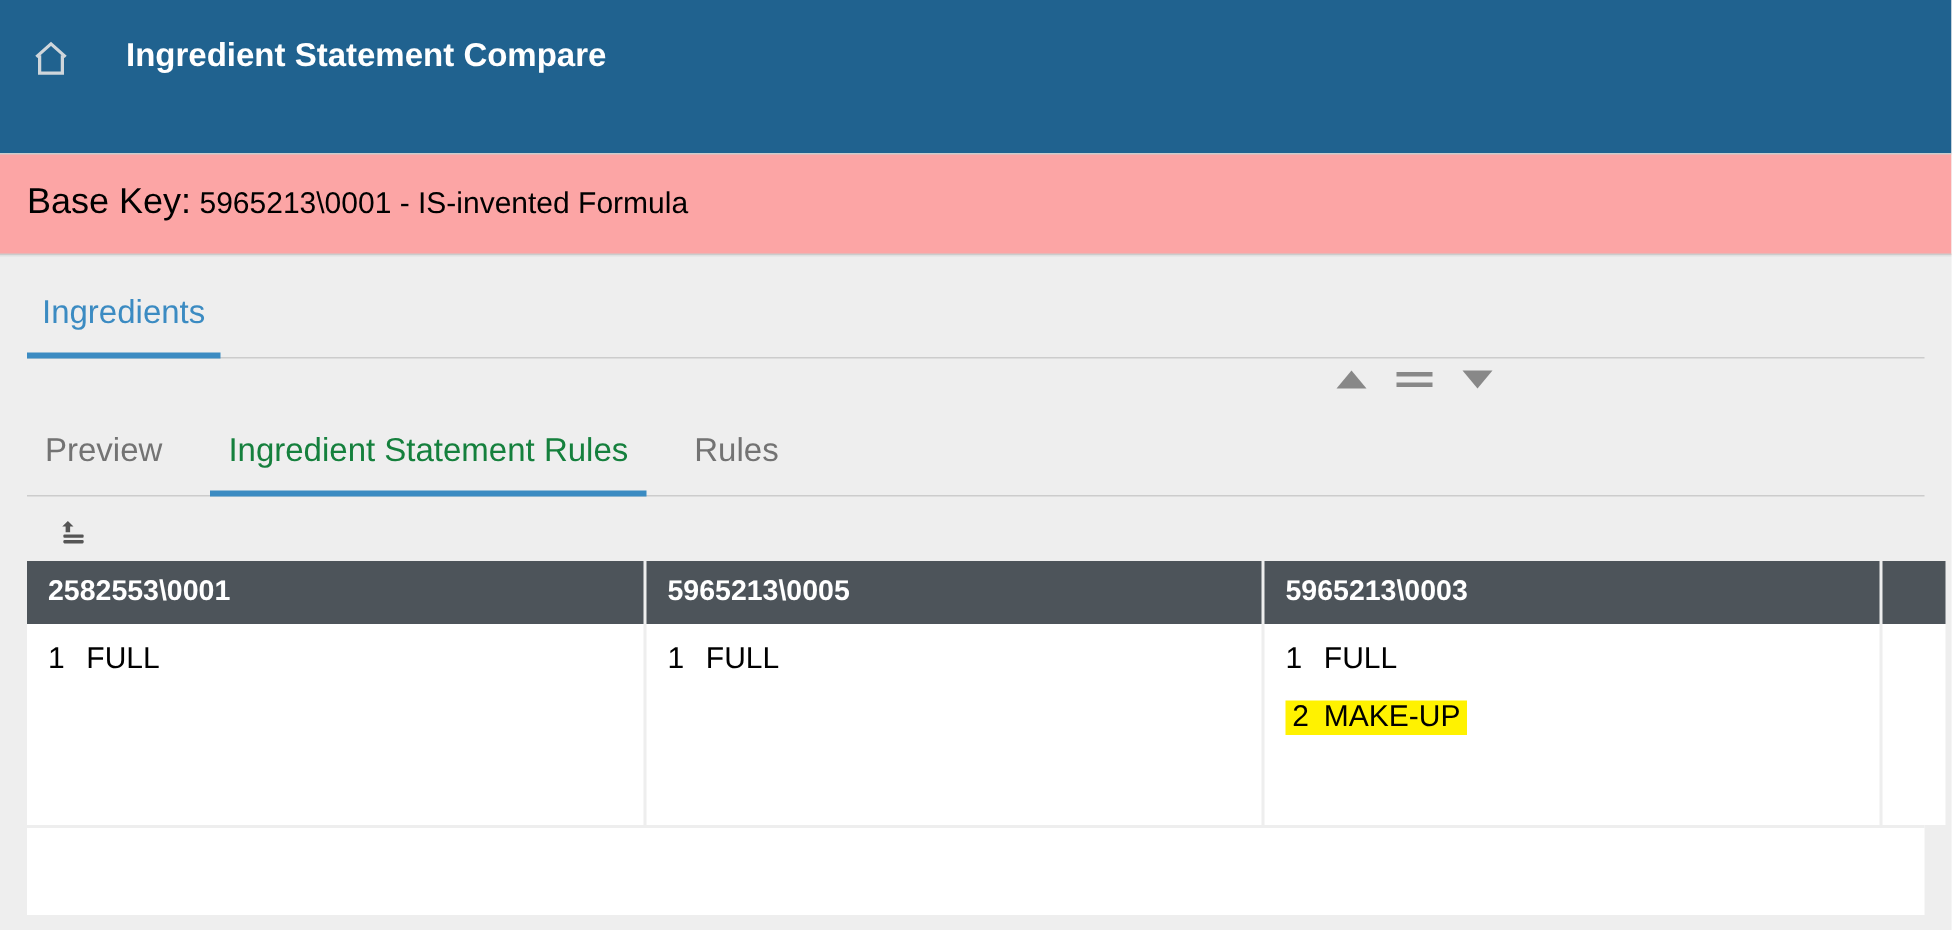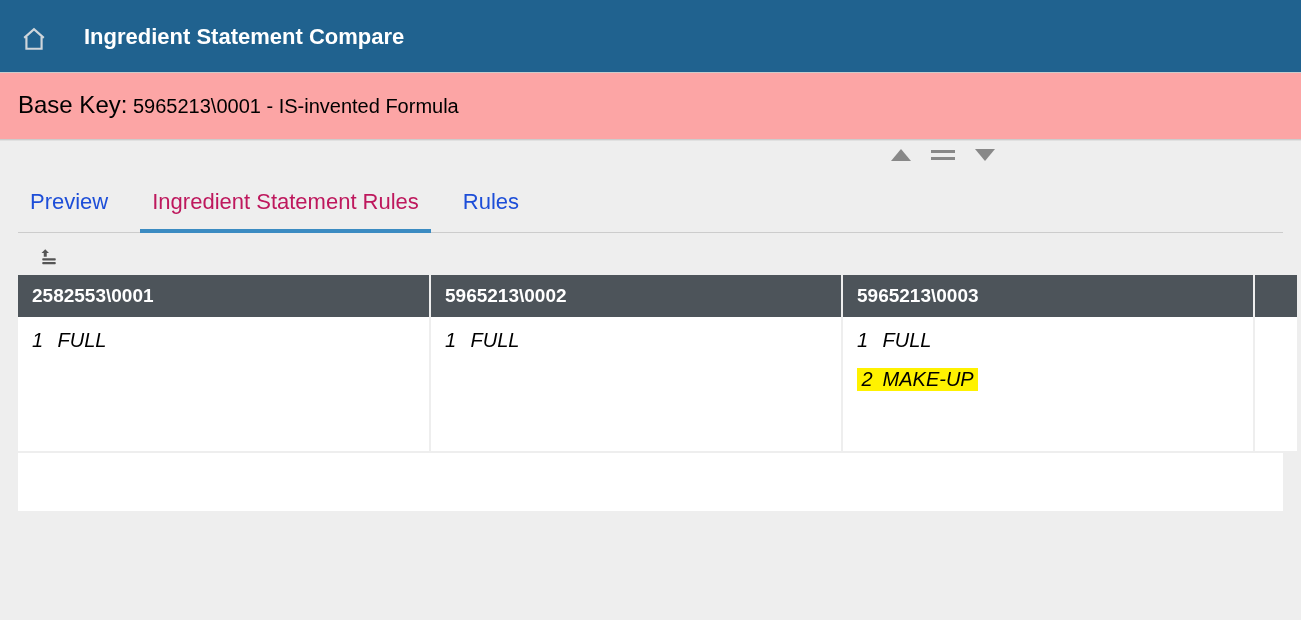"Ingredient Statement Compare" .header { height: 72px -> 102px }
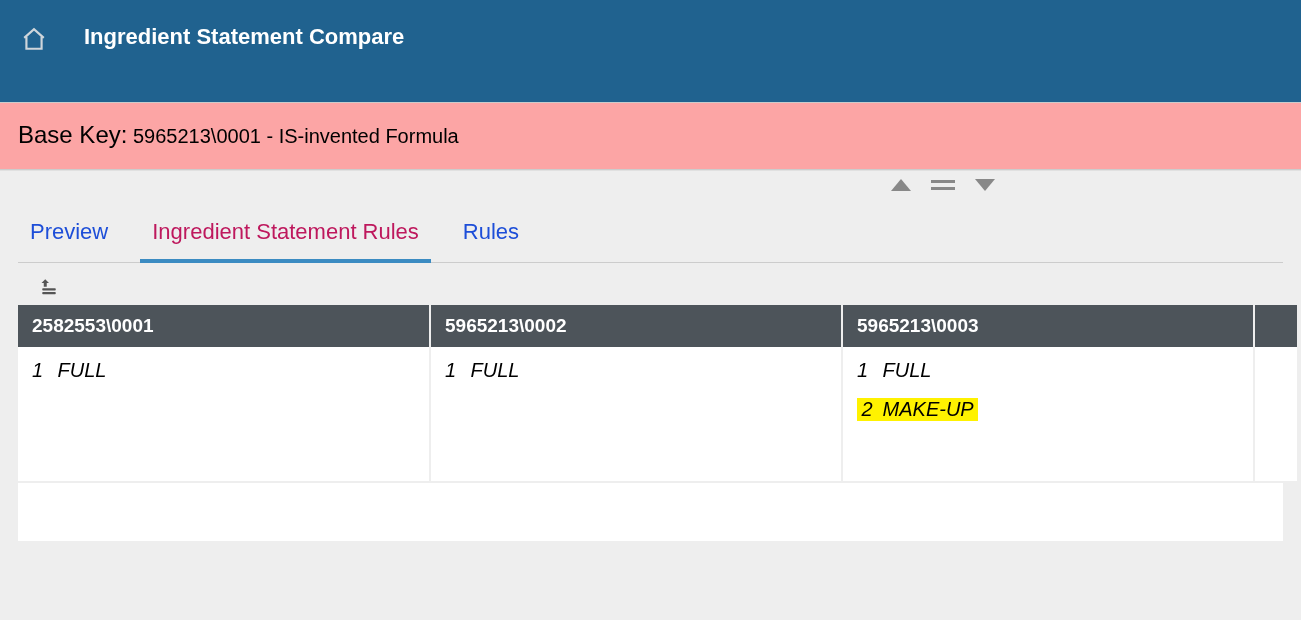"Ingredients" div.top-tabs { html: none -> <div> <div> <div>Ingredients</div> </div> </div> }
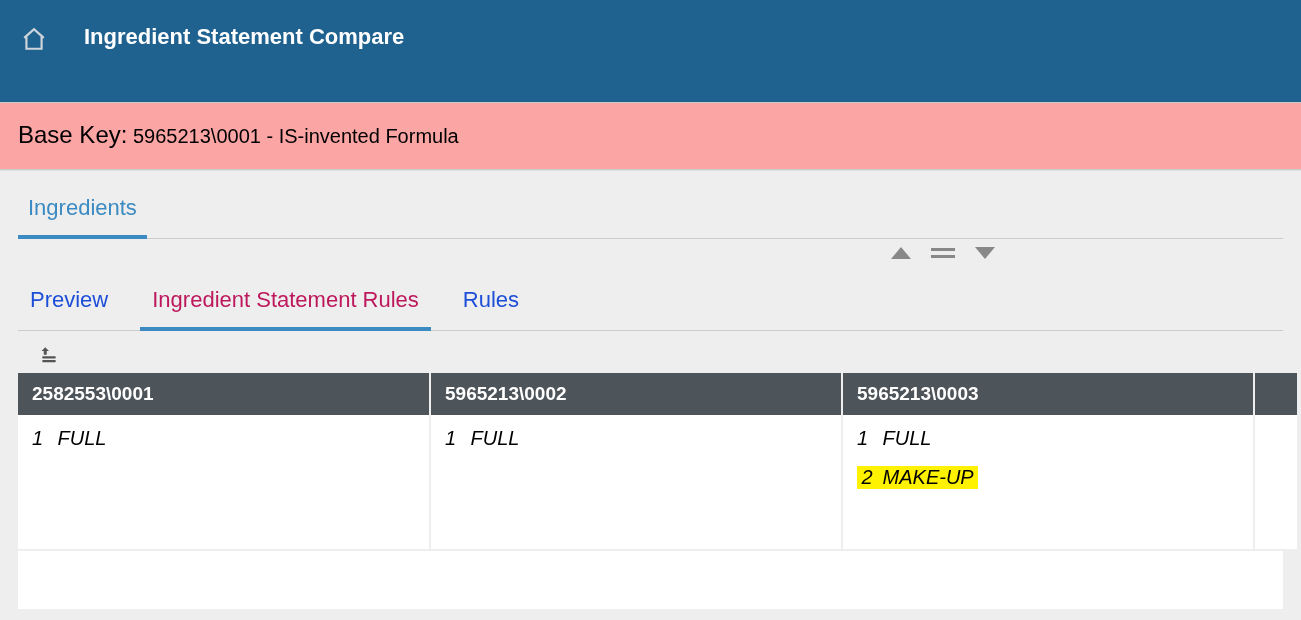"Preview" .sub-tab { color: #1d4ed8 -> #737373 }
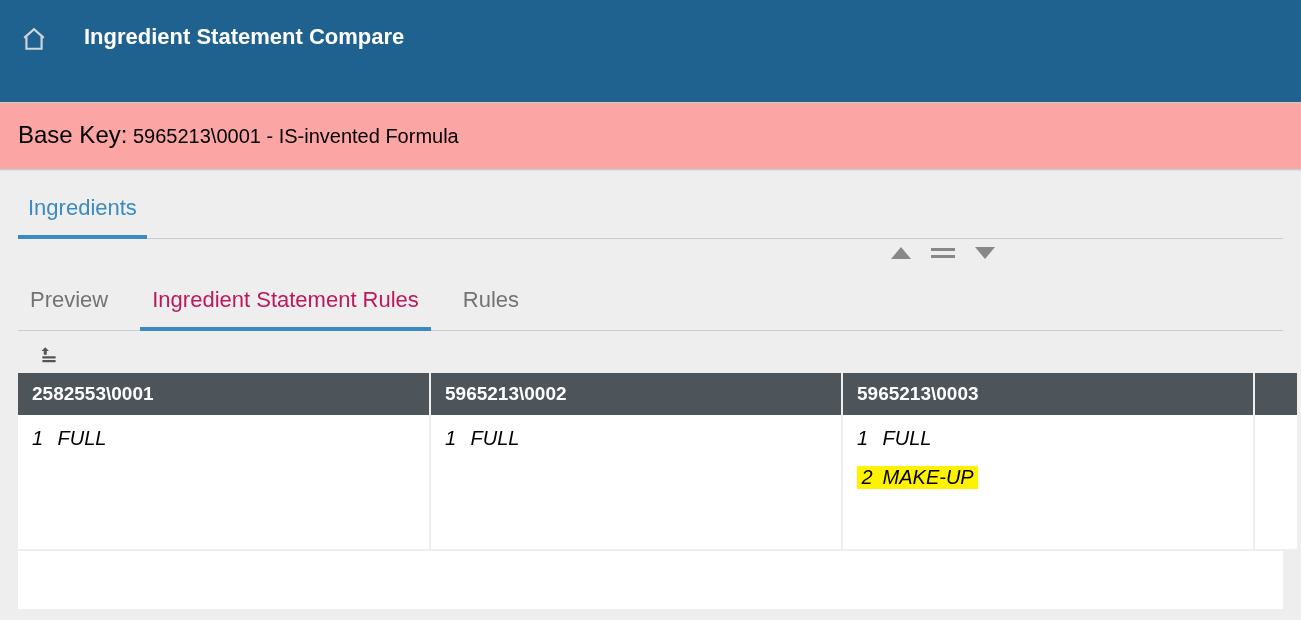"Ingredient Statement Rules" .sub-tab.active { color: #be185d -> #15803d }
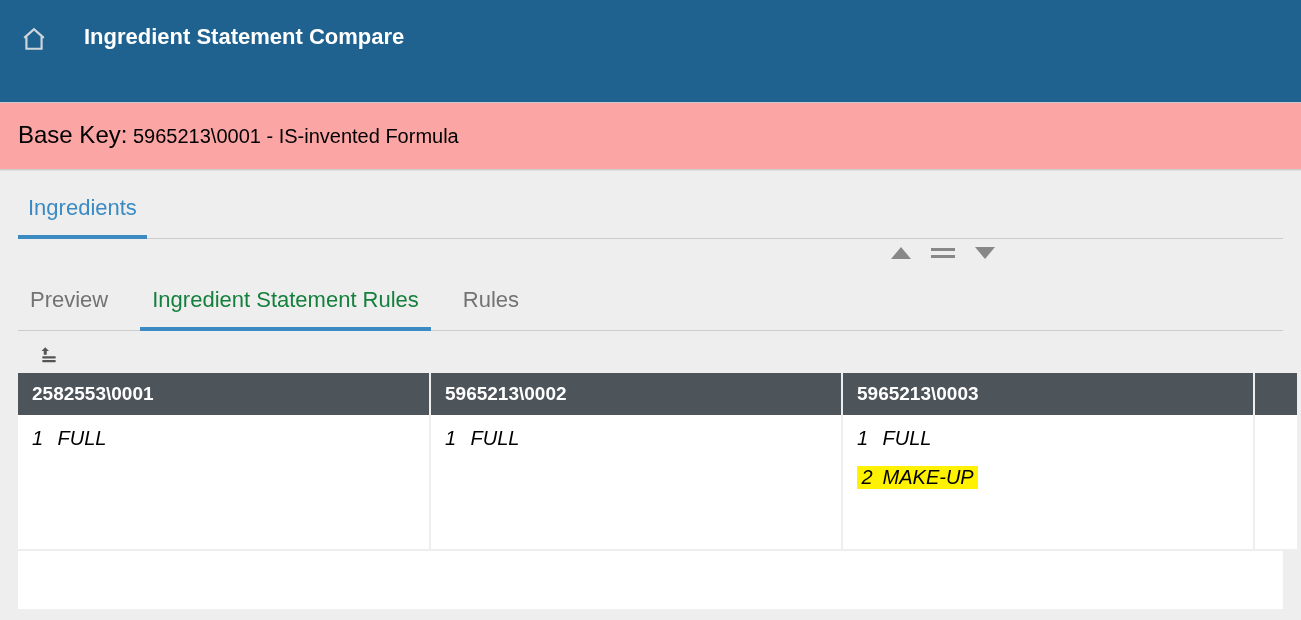"5965213\0002" th { text: 0002 -> 0005 }
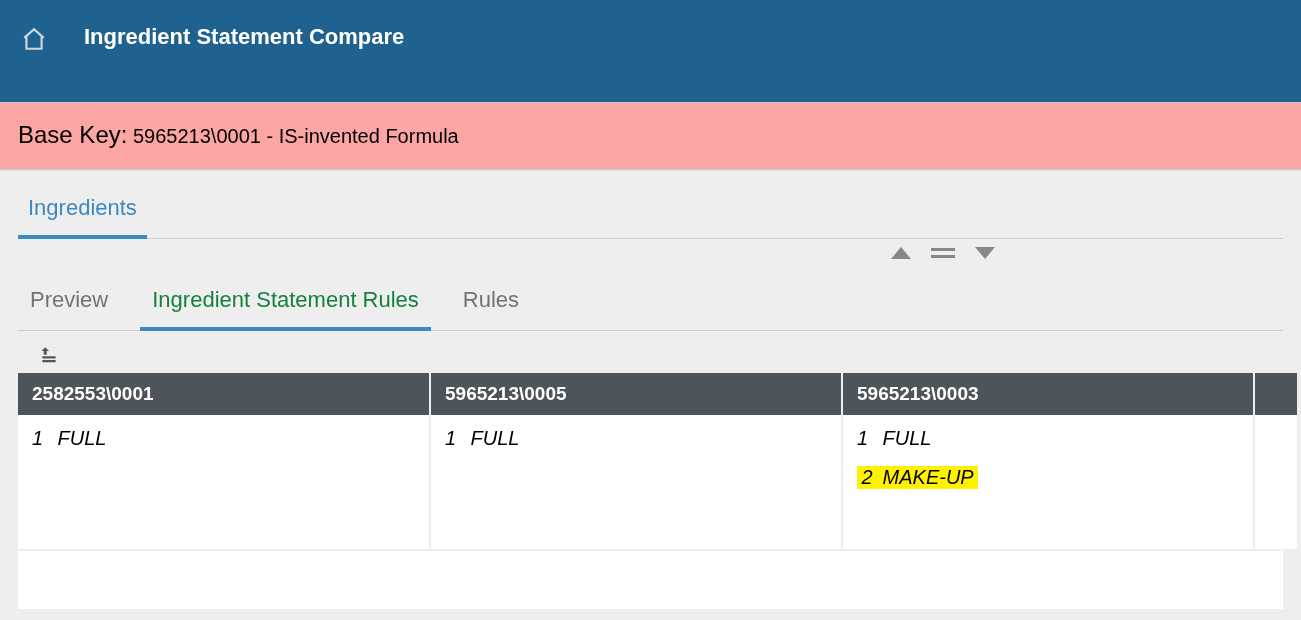"1 FULL" .entry-line { font-style: italic -> none }
